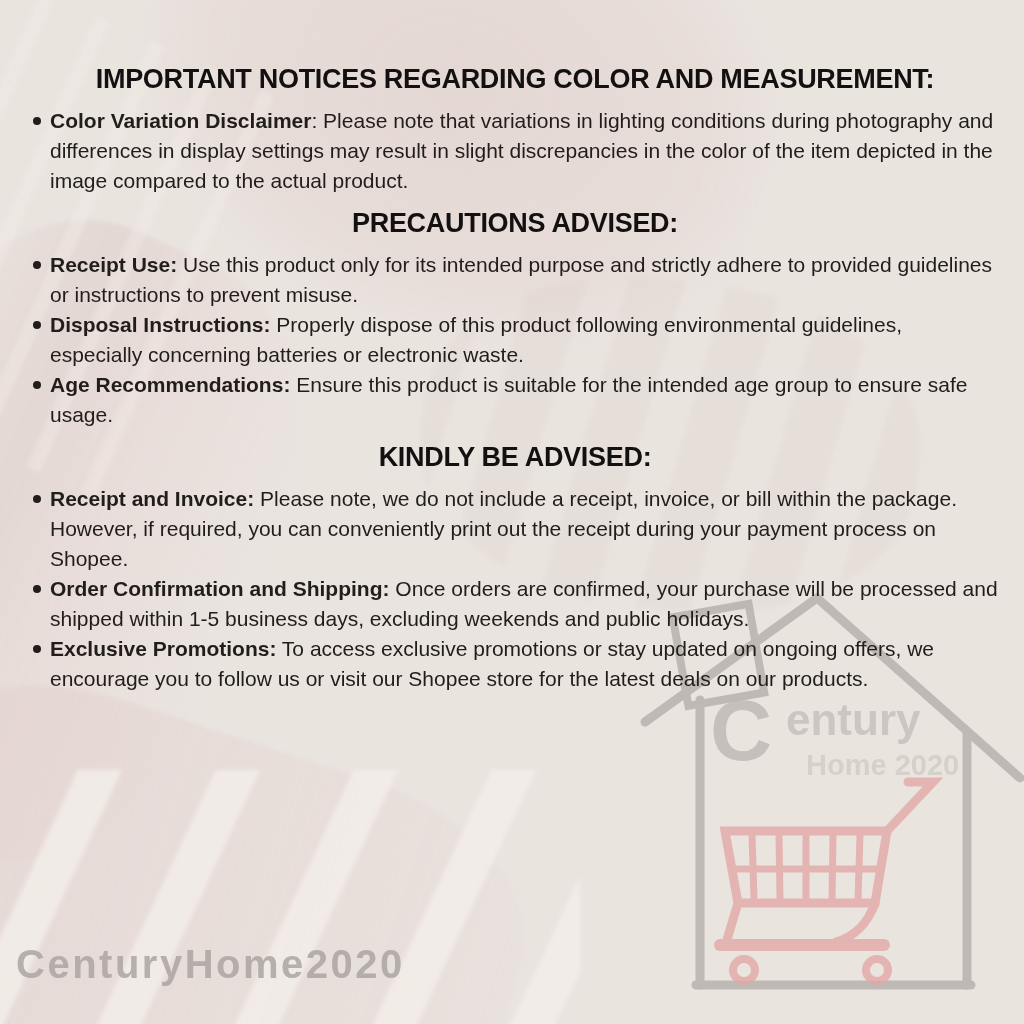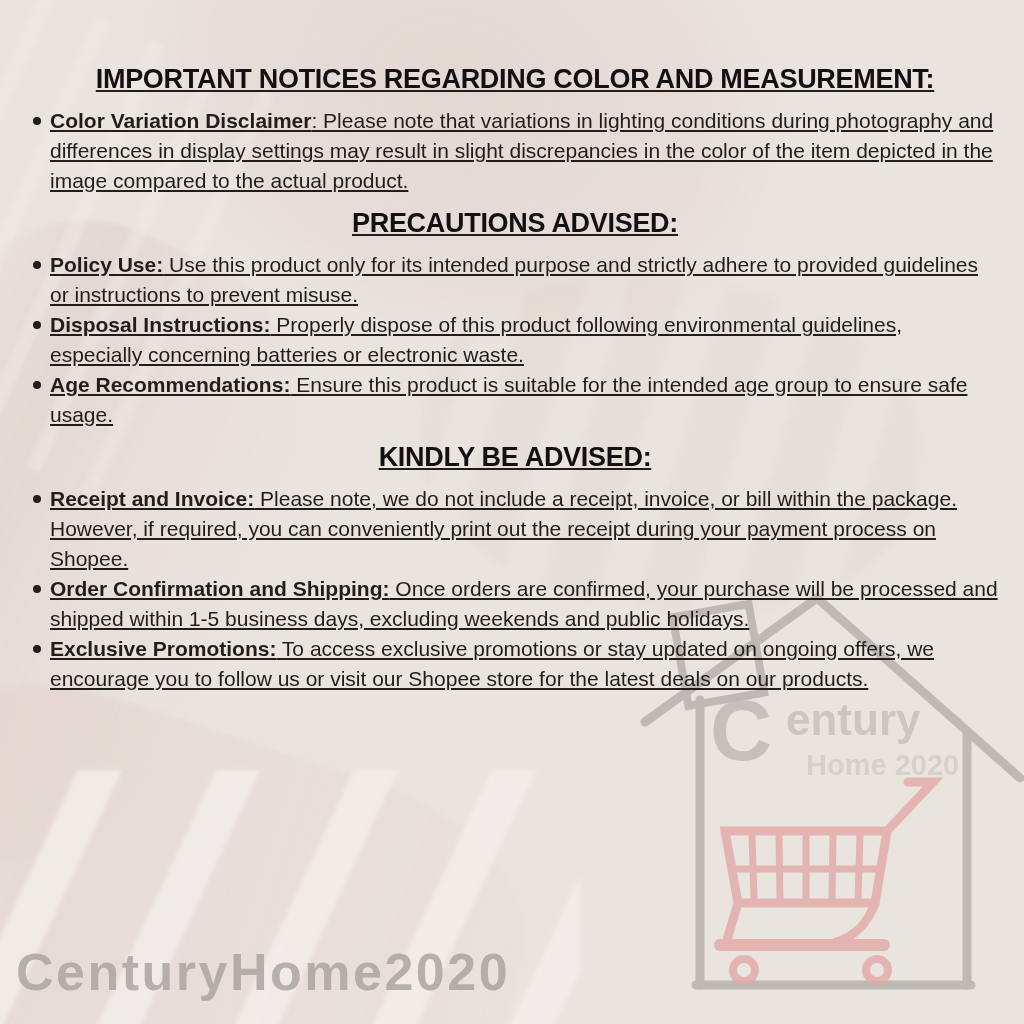"IMPORTANT NOTICES REGARDING COLOR AND" .content { text-decoration: underline -> none }
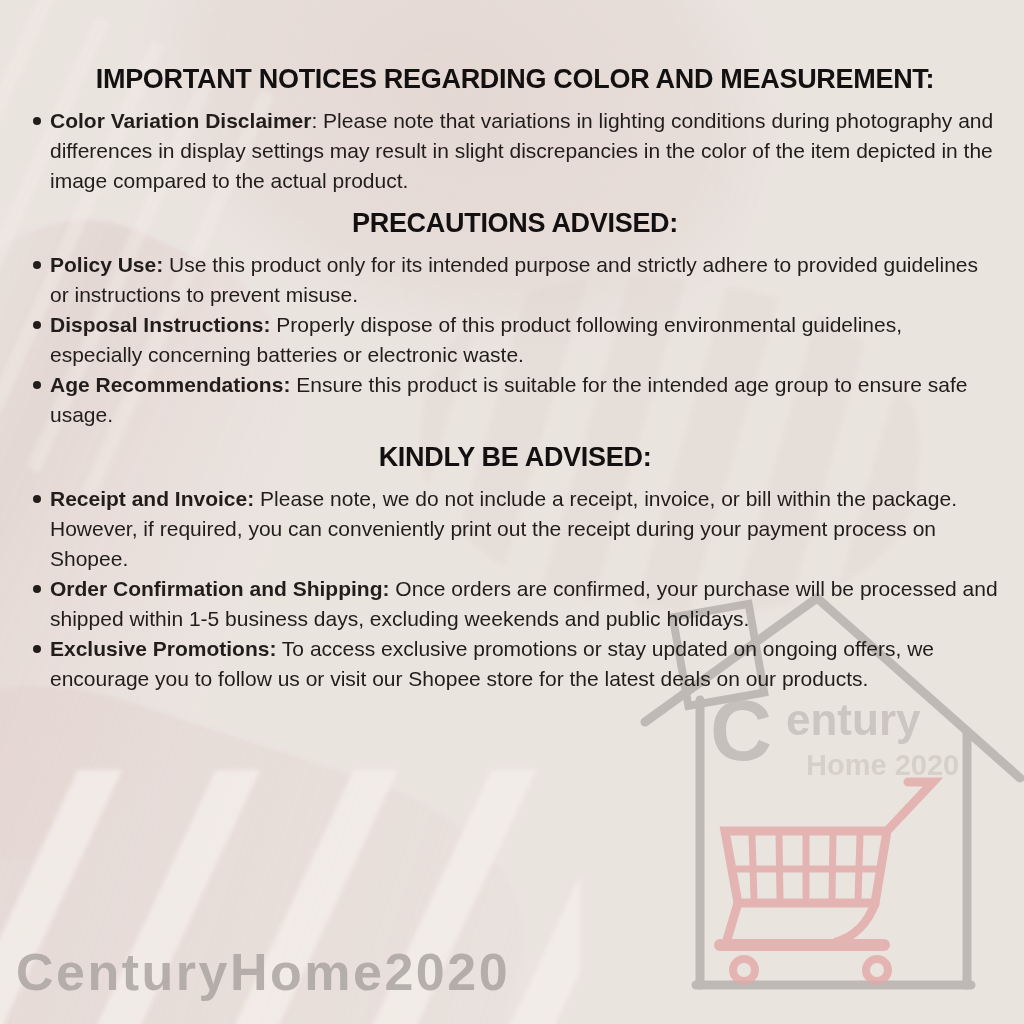"Policy Use:" span.lbl { text: Policy -> Receipt }
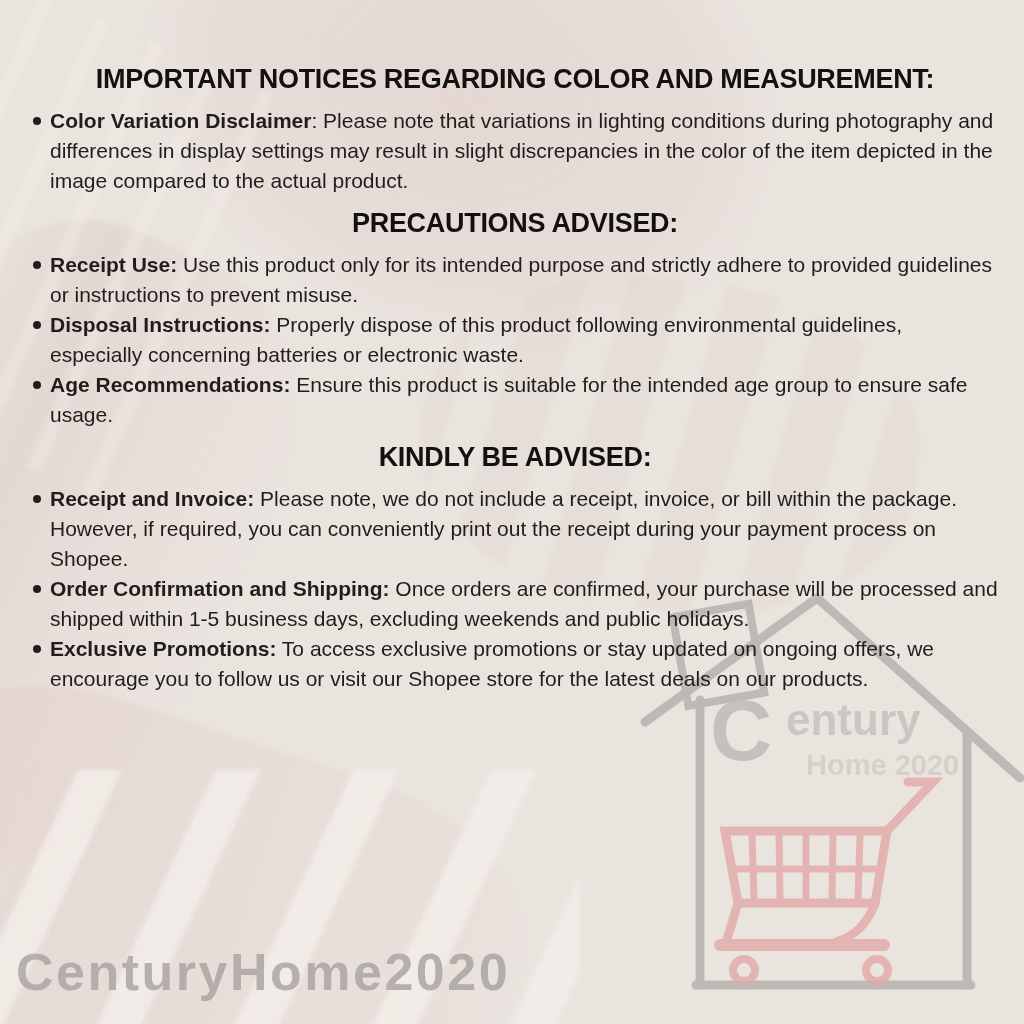"CenturyHome2020" .watermark-text { font-size: 52px -> 40px }
